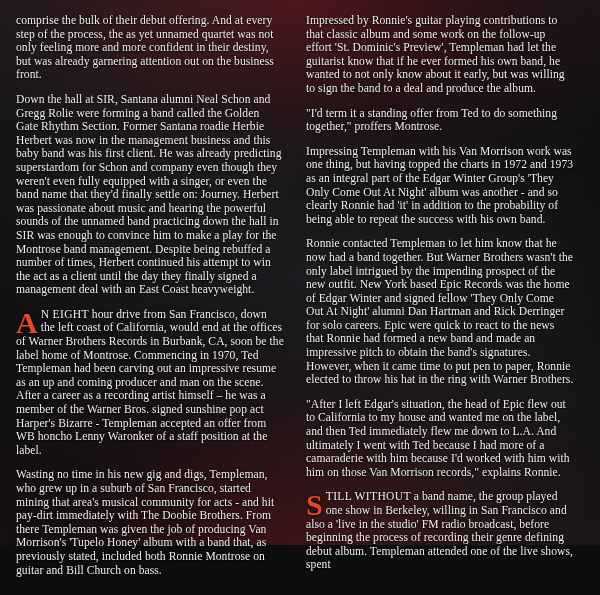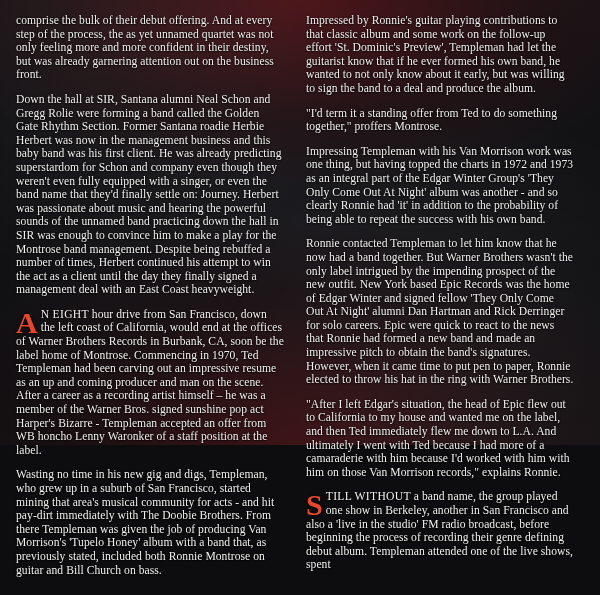"comprise the bulk of their" .page { height: 445px -> 545px }
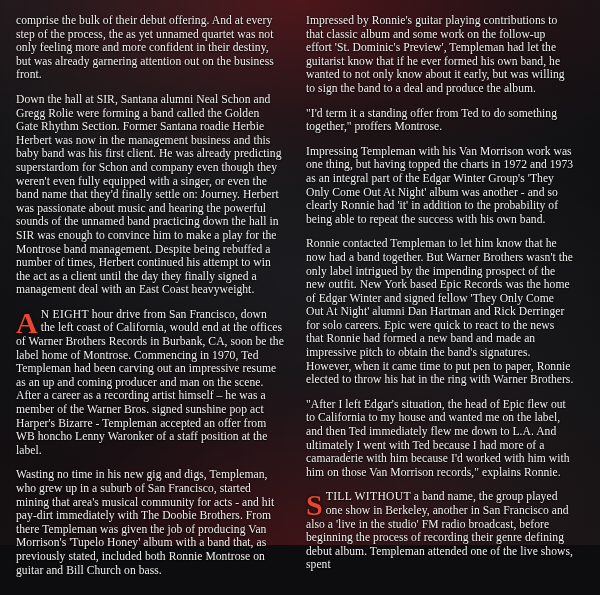"a band name, the group" span { text: another -> willing }
